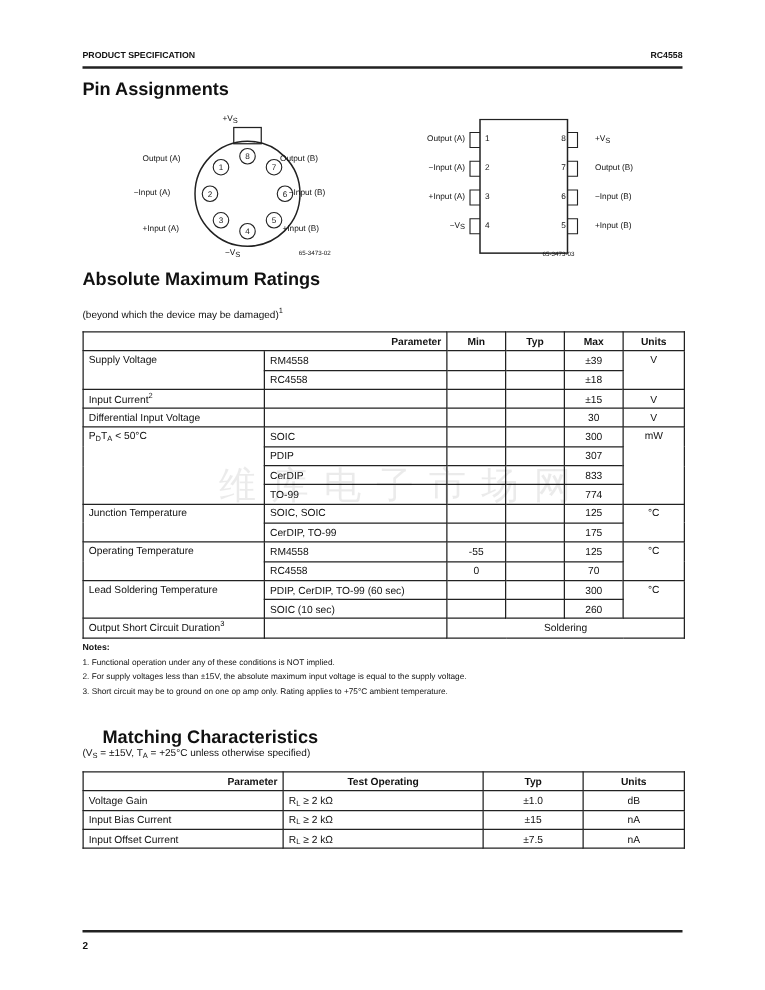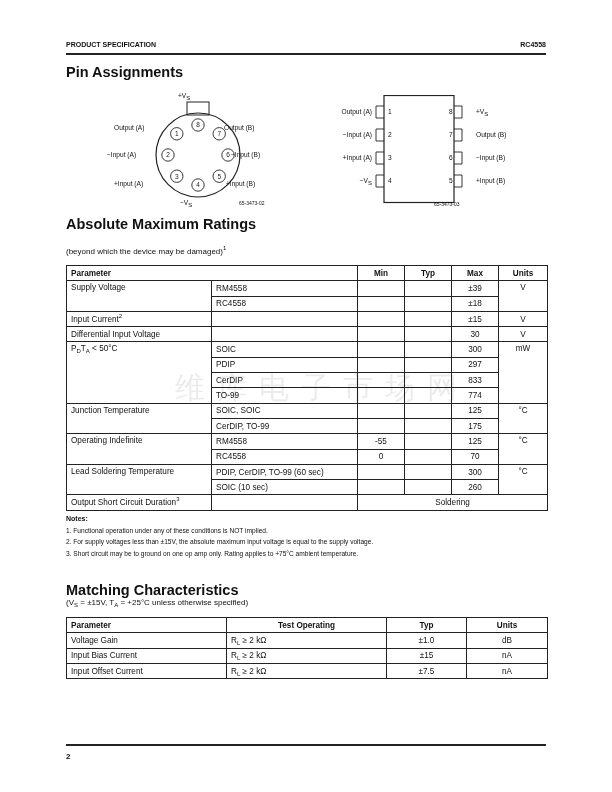"Parameter" th.l { text-align: left -> right }
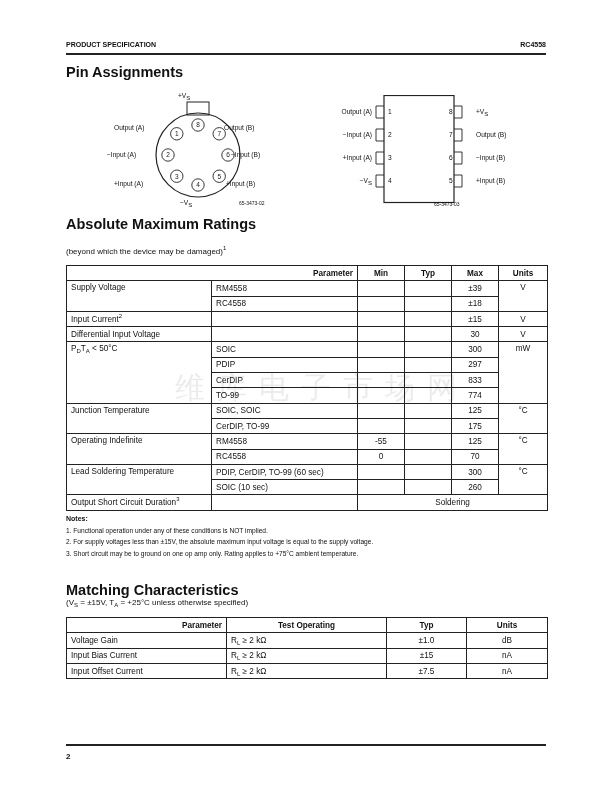"297" td.c { text: 297 -> 307 }
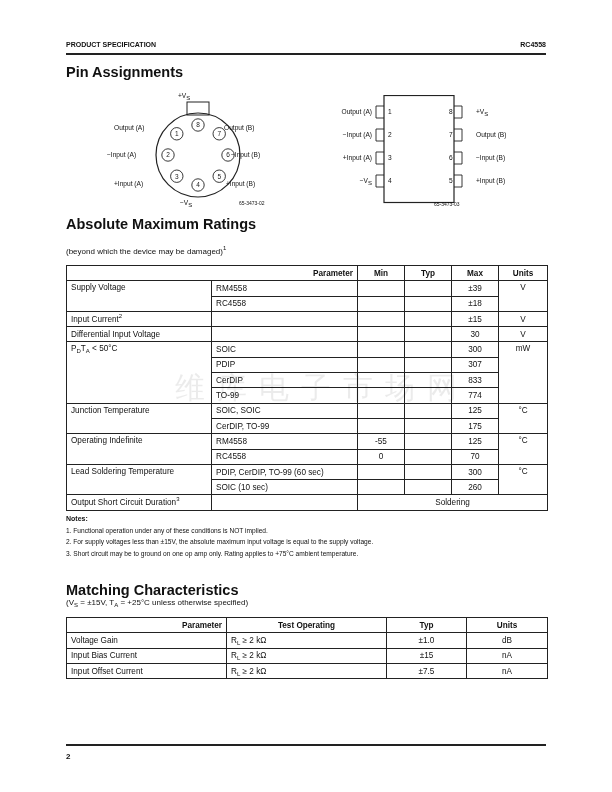"Operating Indefinite" td { text: Indefinite -> Temperature }
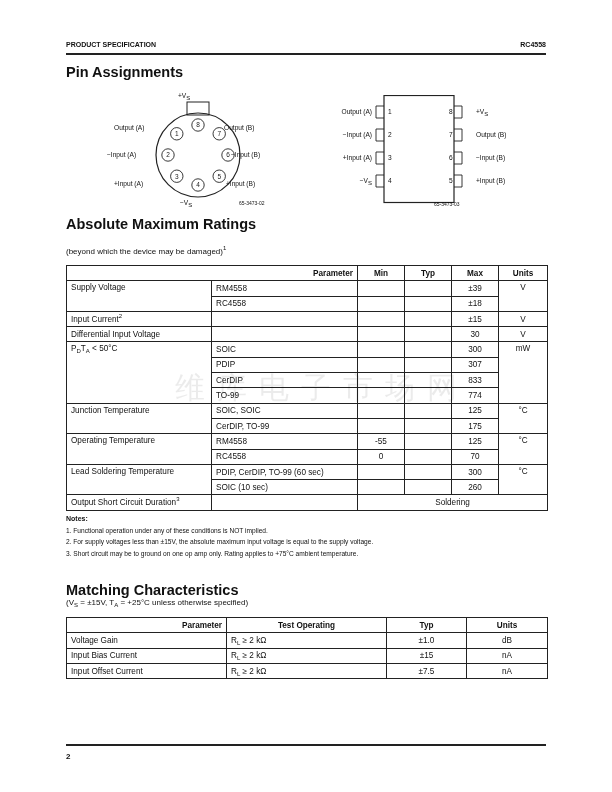"Matching Characteristics" h2 { margin-left: none -> 16px }
